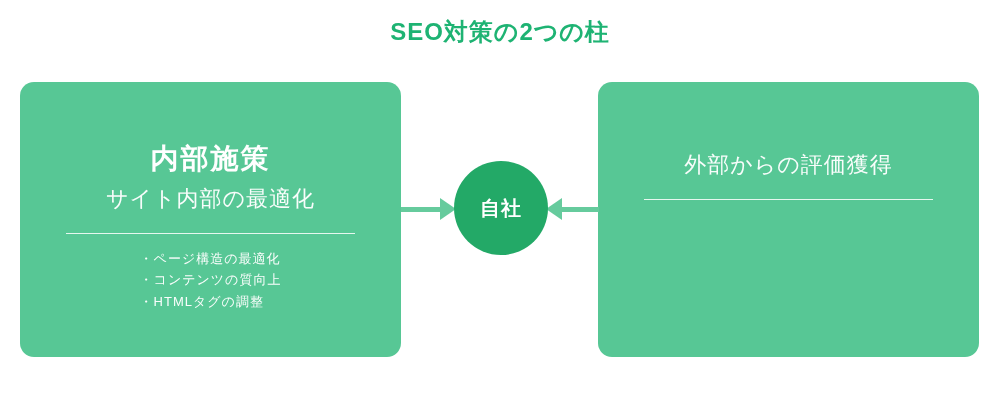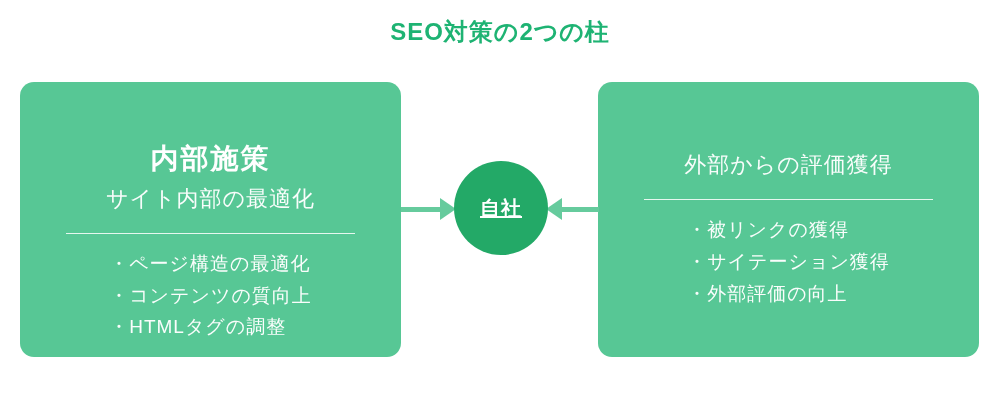"自社" .center-circle { text-decoration: underline -> none }
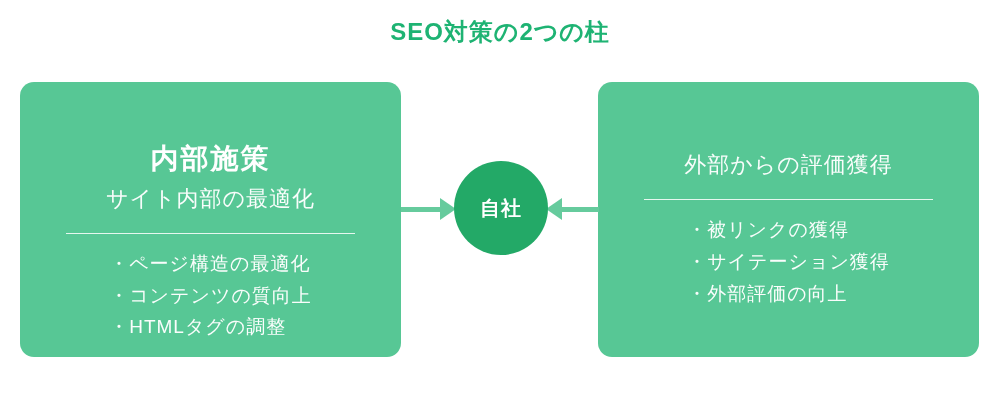"・被リンクの獲得" ul.pillar-list { html: <ul> <li>・被リンクの獲得</li> <li>・サイテーション獲得</li> <li>・外部評価の向上</li> </ul> -> none }
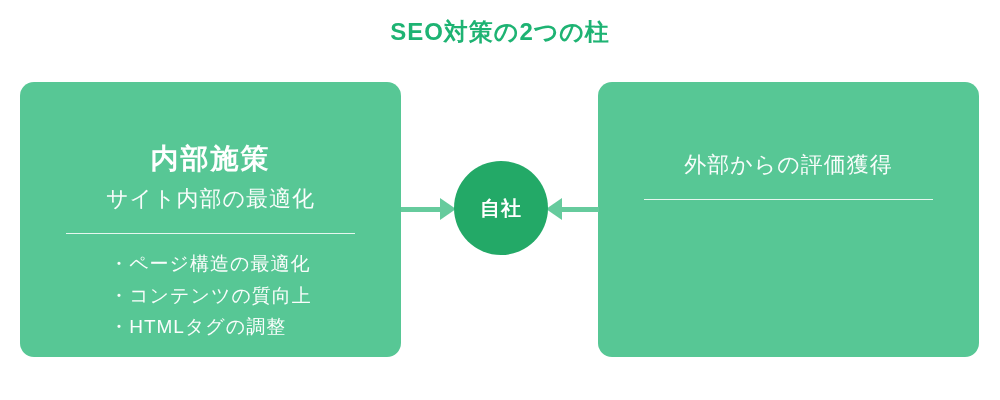"・ページ構造の最適化" .pillar-list { font-size: 19px -> 13px }
